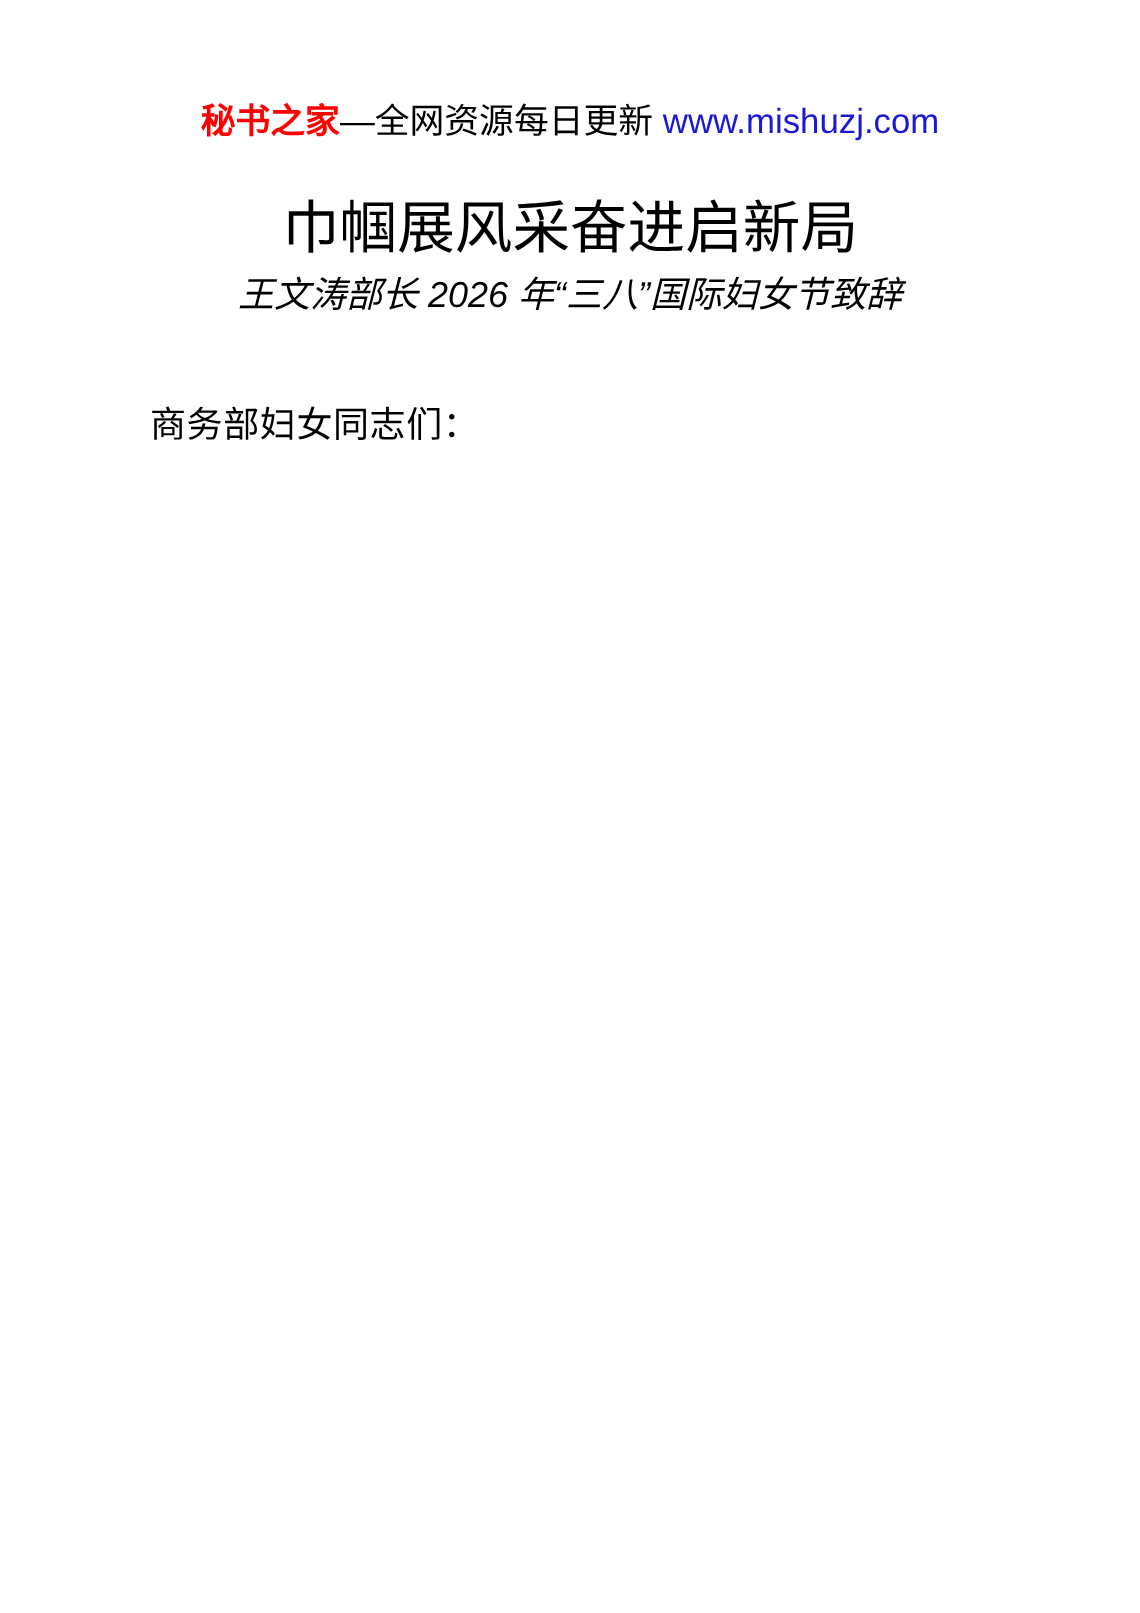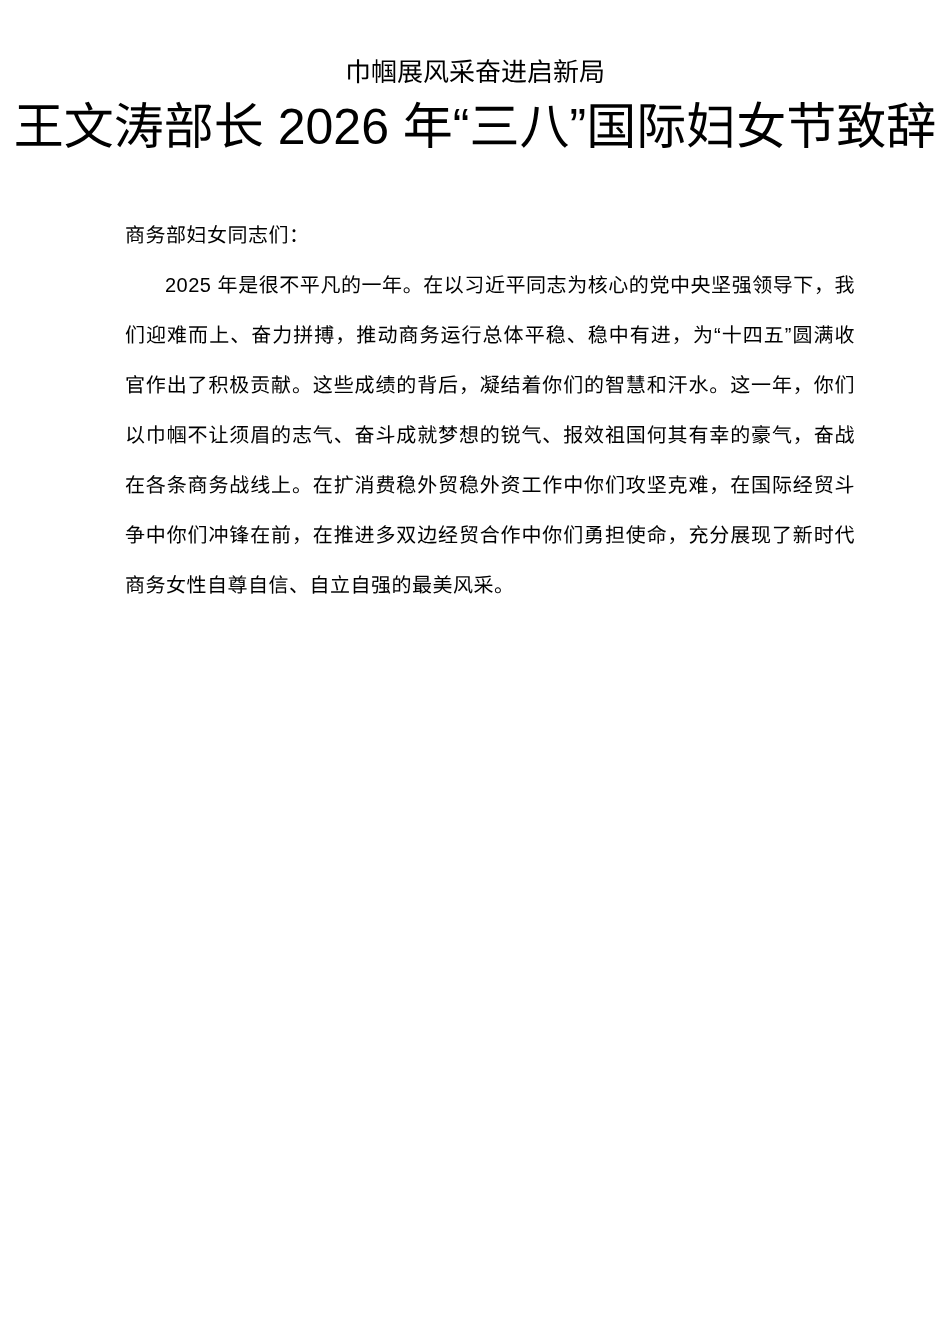"秘书之家—全网资源每日更新 www.mishuzj.com" div.site-header { html: none -> <div> <span>秘书之家</span><span>—全网资源每日更新 </span><span>www.mishuzj.com</span> </div> }
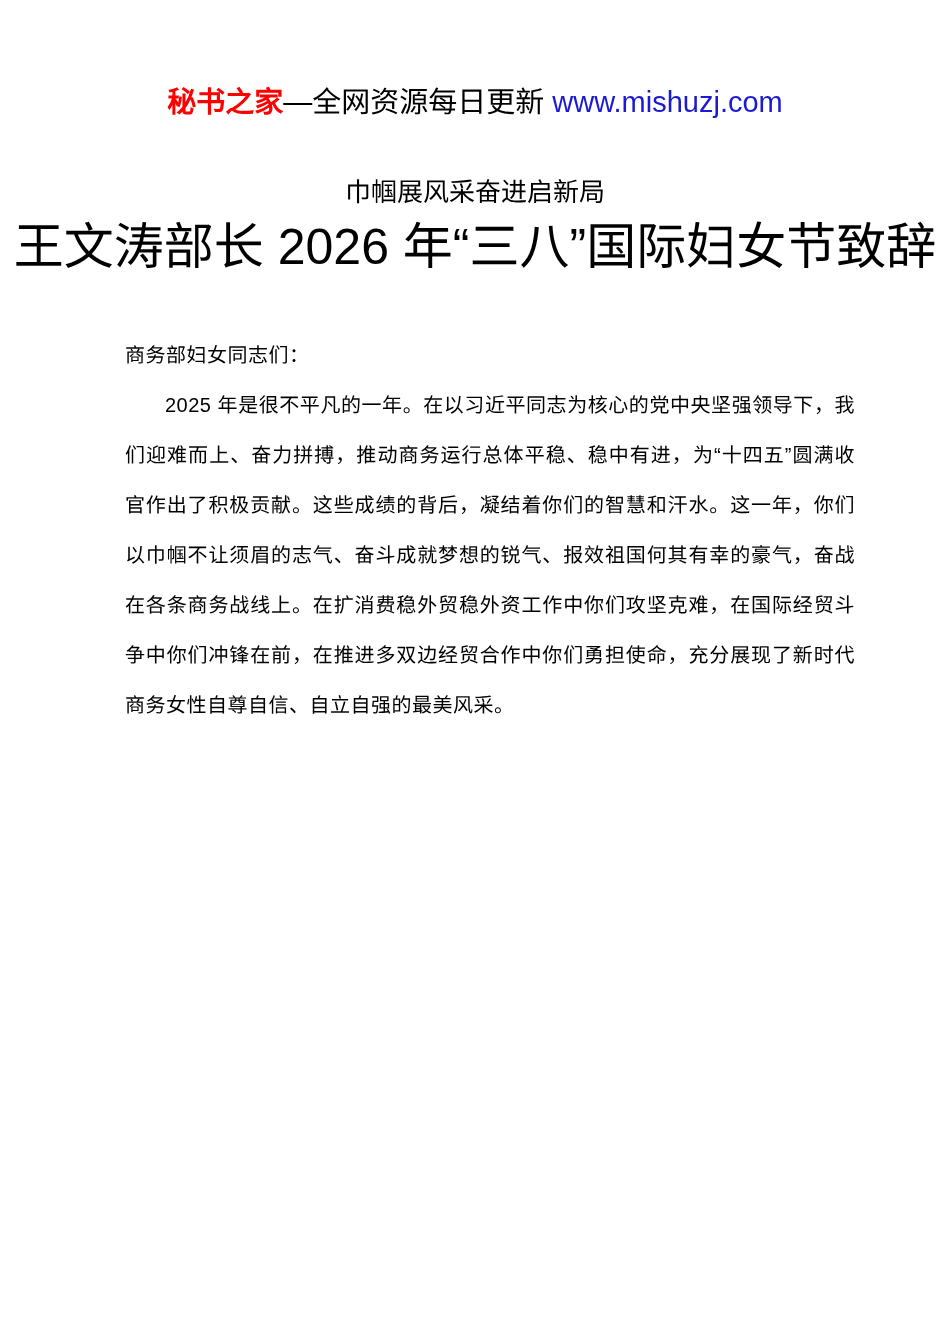"巾帼展风采奋进启新局" .doc-title .t1 { font-family: none -> Liberation Serif, serif; font-size: 26px -> 48px }
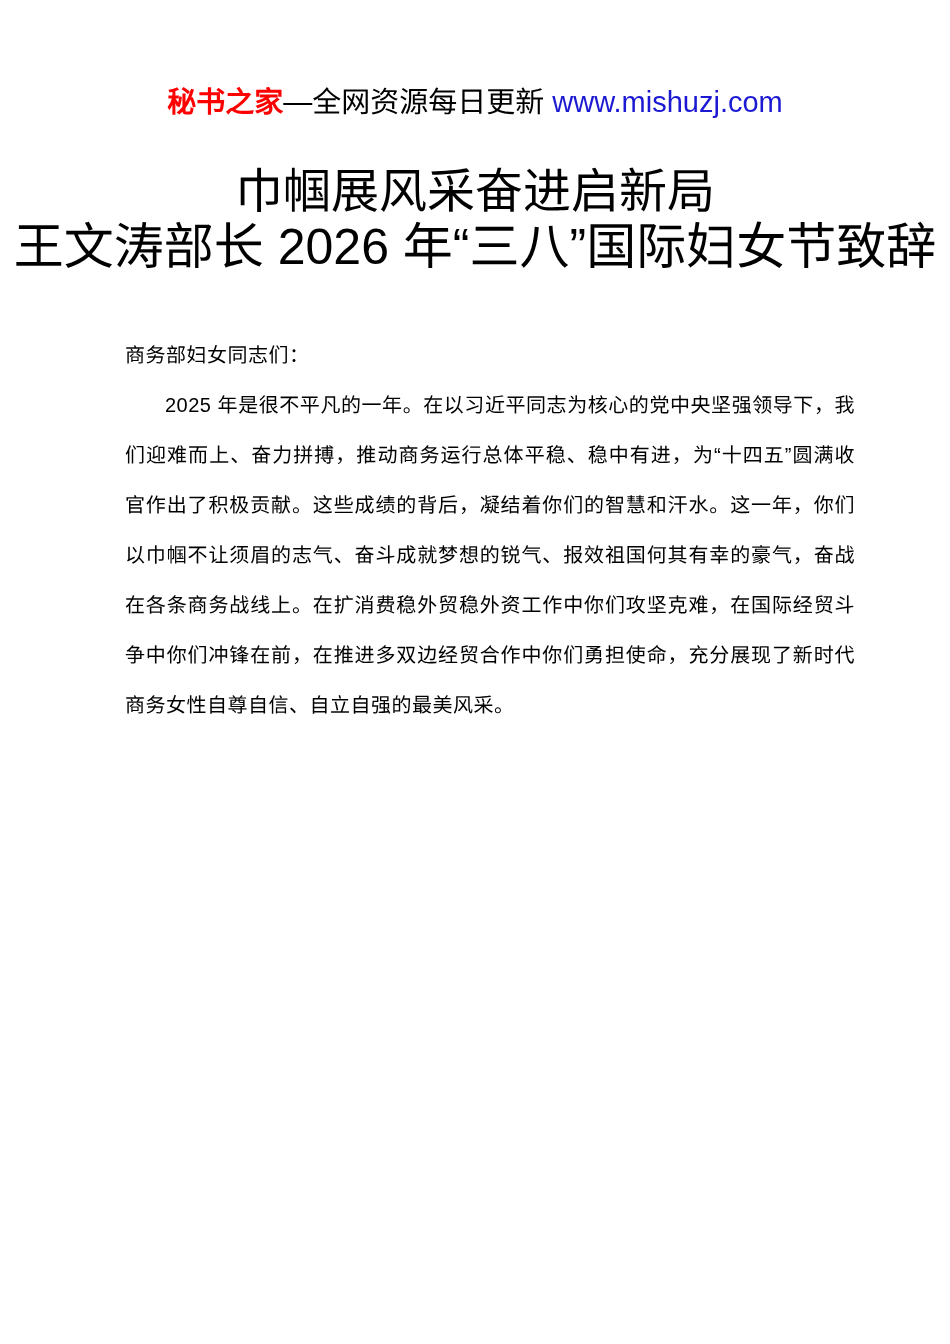"王文涛部长 2026 年“三八”国际妇女节致辞" .doc-title .t2 { font-size: 50px -> 30px; font-style: none -> italic }
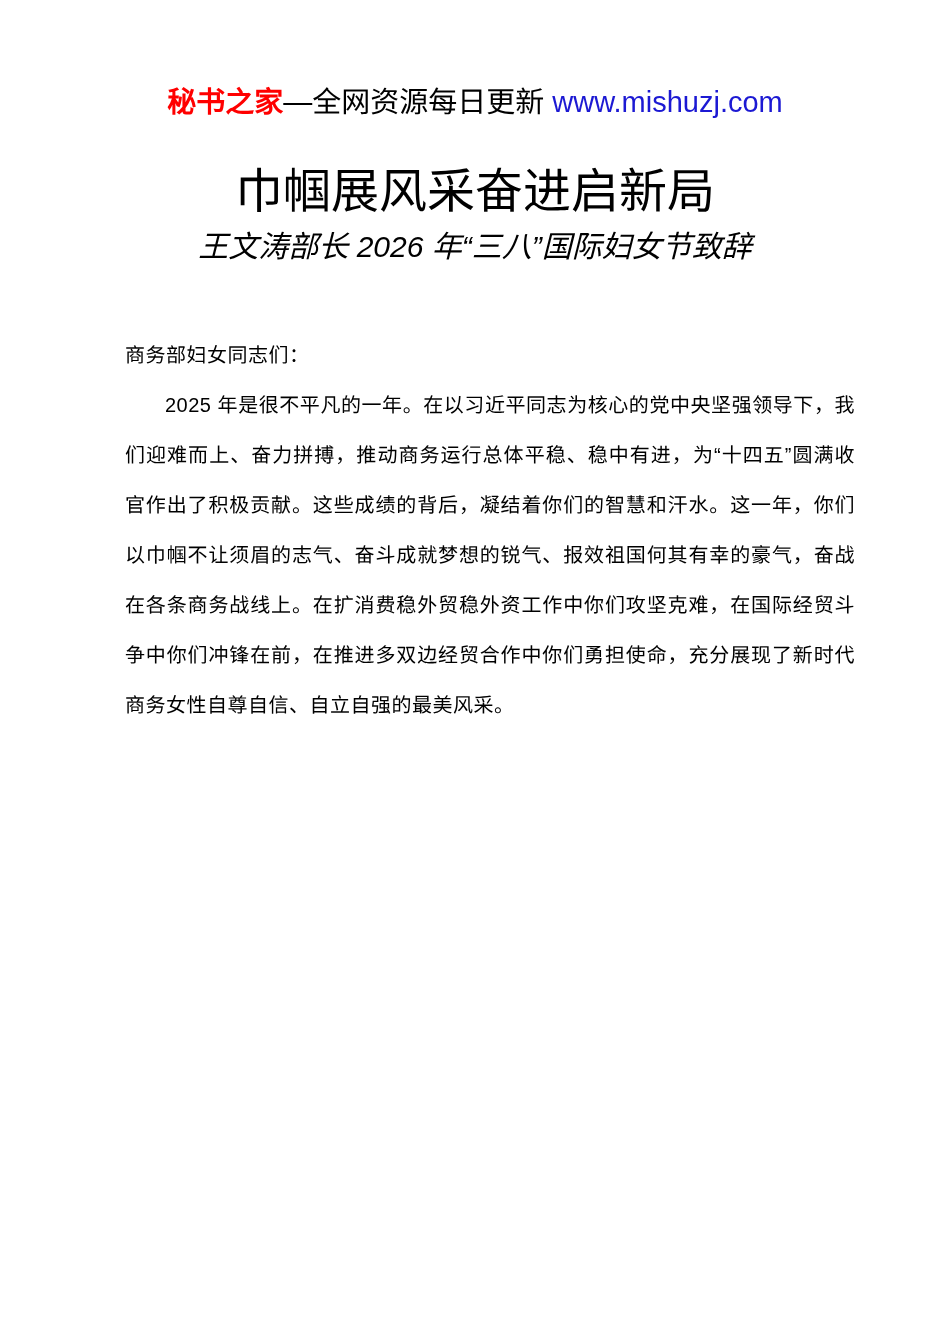"商务部妇女同志们：" .content { font-size: 20px -> 30px }
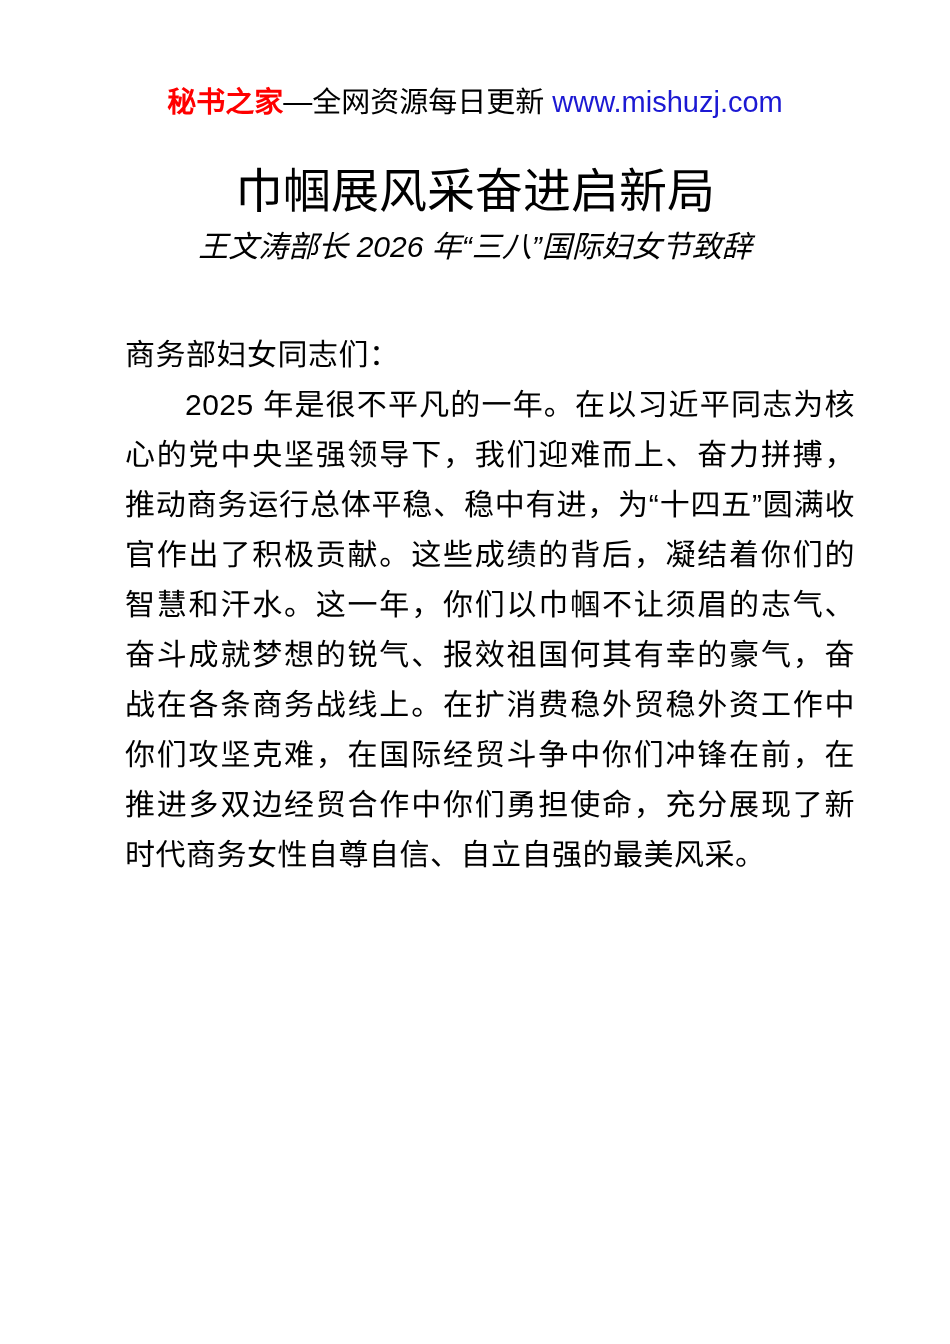"2025" p { html: <p>2025 年是很不平凡的一年。在以习近平同志为核心的党中央坚强领导下，我们迎难而上、奋力拼搏，推动商务运行总体平稳、稳中有进，为“十四五”圆满收官作出了积极贡献。这些成绩的背后，凝结着你们的智慧和汗水。这一年，你们以巾帼不让须眉的志气、奋斗成就梦想的锐气、报效祖国何其有幸的豪气，奋战在各条商务战线上。在扩消费稳外贸稳外资工作中你们攻坚克难，在国际经贸斗争中你们冲锋在前，在推进多双边经贸合作中你们勇担使命，充分展现了新时代商务女性自尊自信、自立自强的最美风采。</p> -> none }
